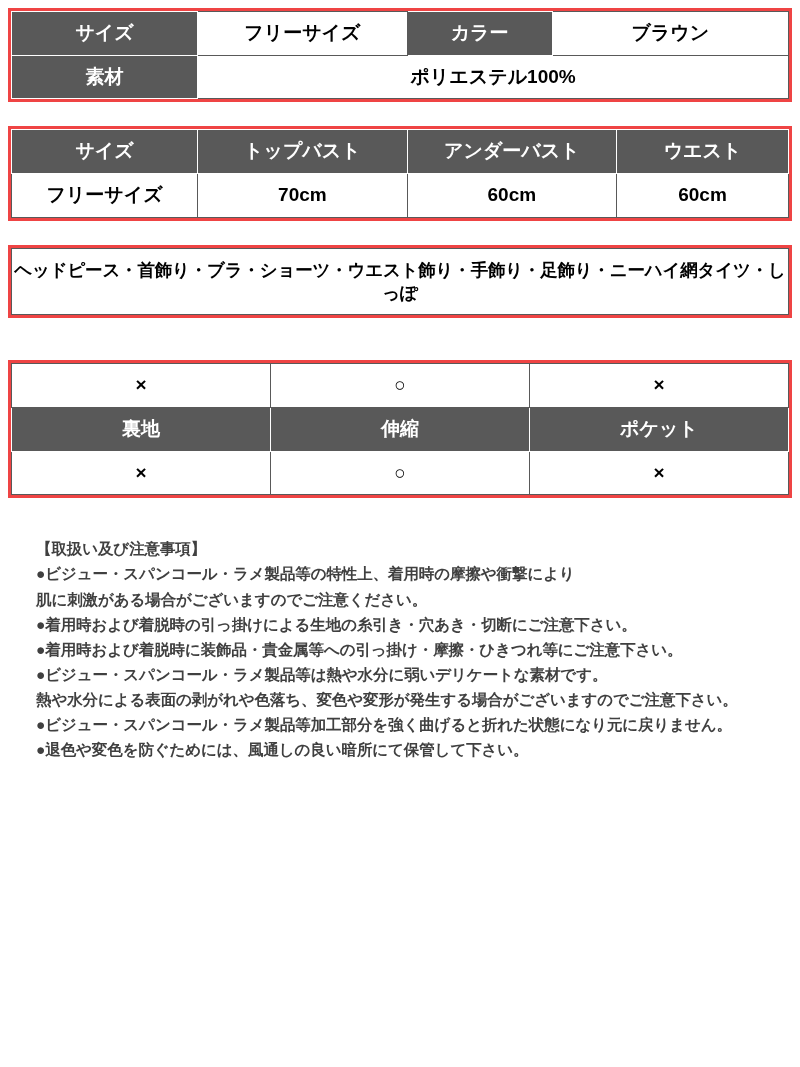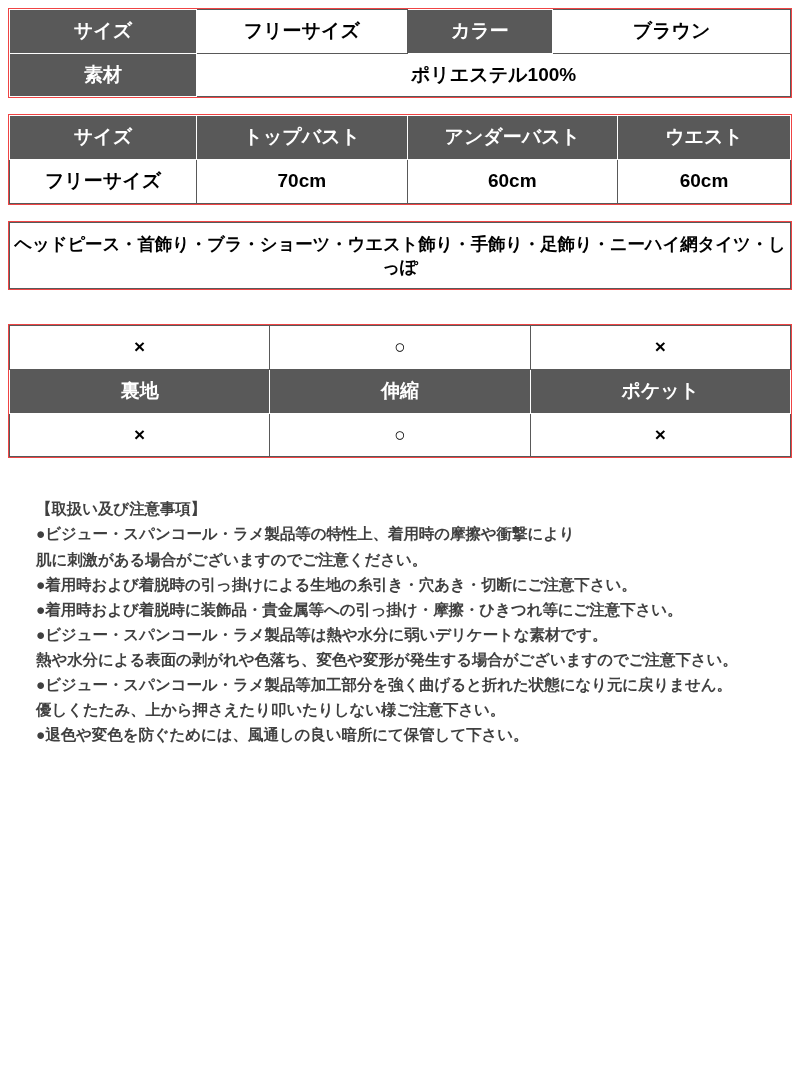"サイズ" .tbl-wrap { border: 1px solid #ef4444 -> 3px solid #ef4444; margin-bottom: 16px -> 24px }
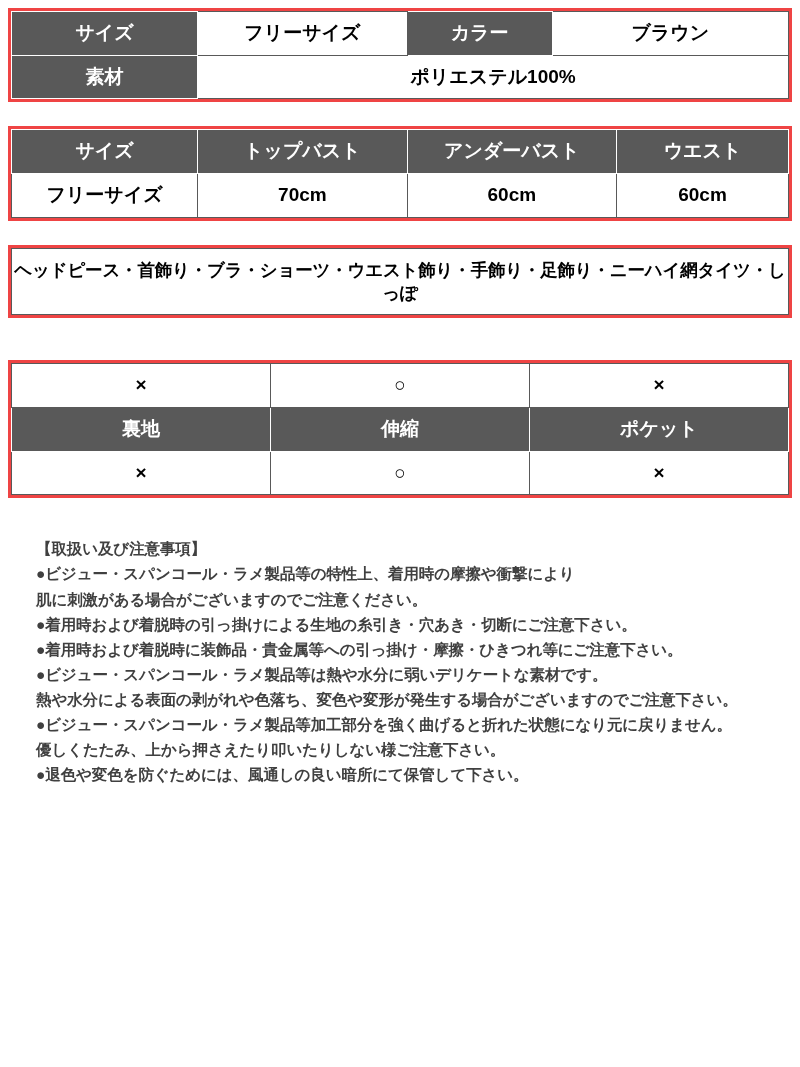"優しくたたみ、上から押さえたり叩いたりしない様ご注意下さい。" div { html: <div>優しくたたみ、上から押さえたり叩いたりしない様ご注意下さい。</div> -> none }
